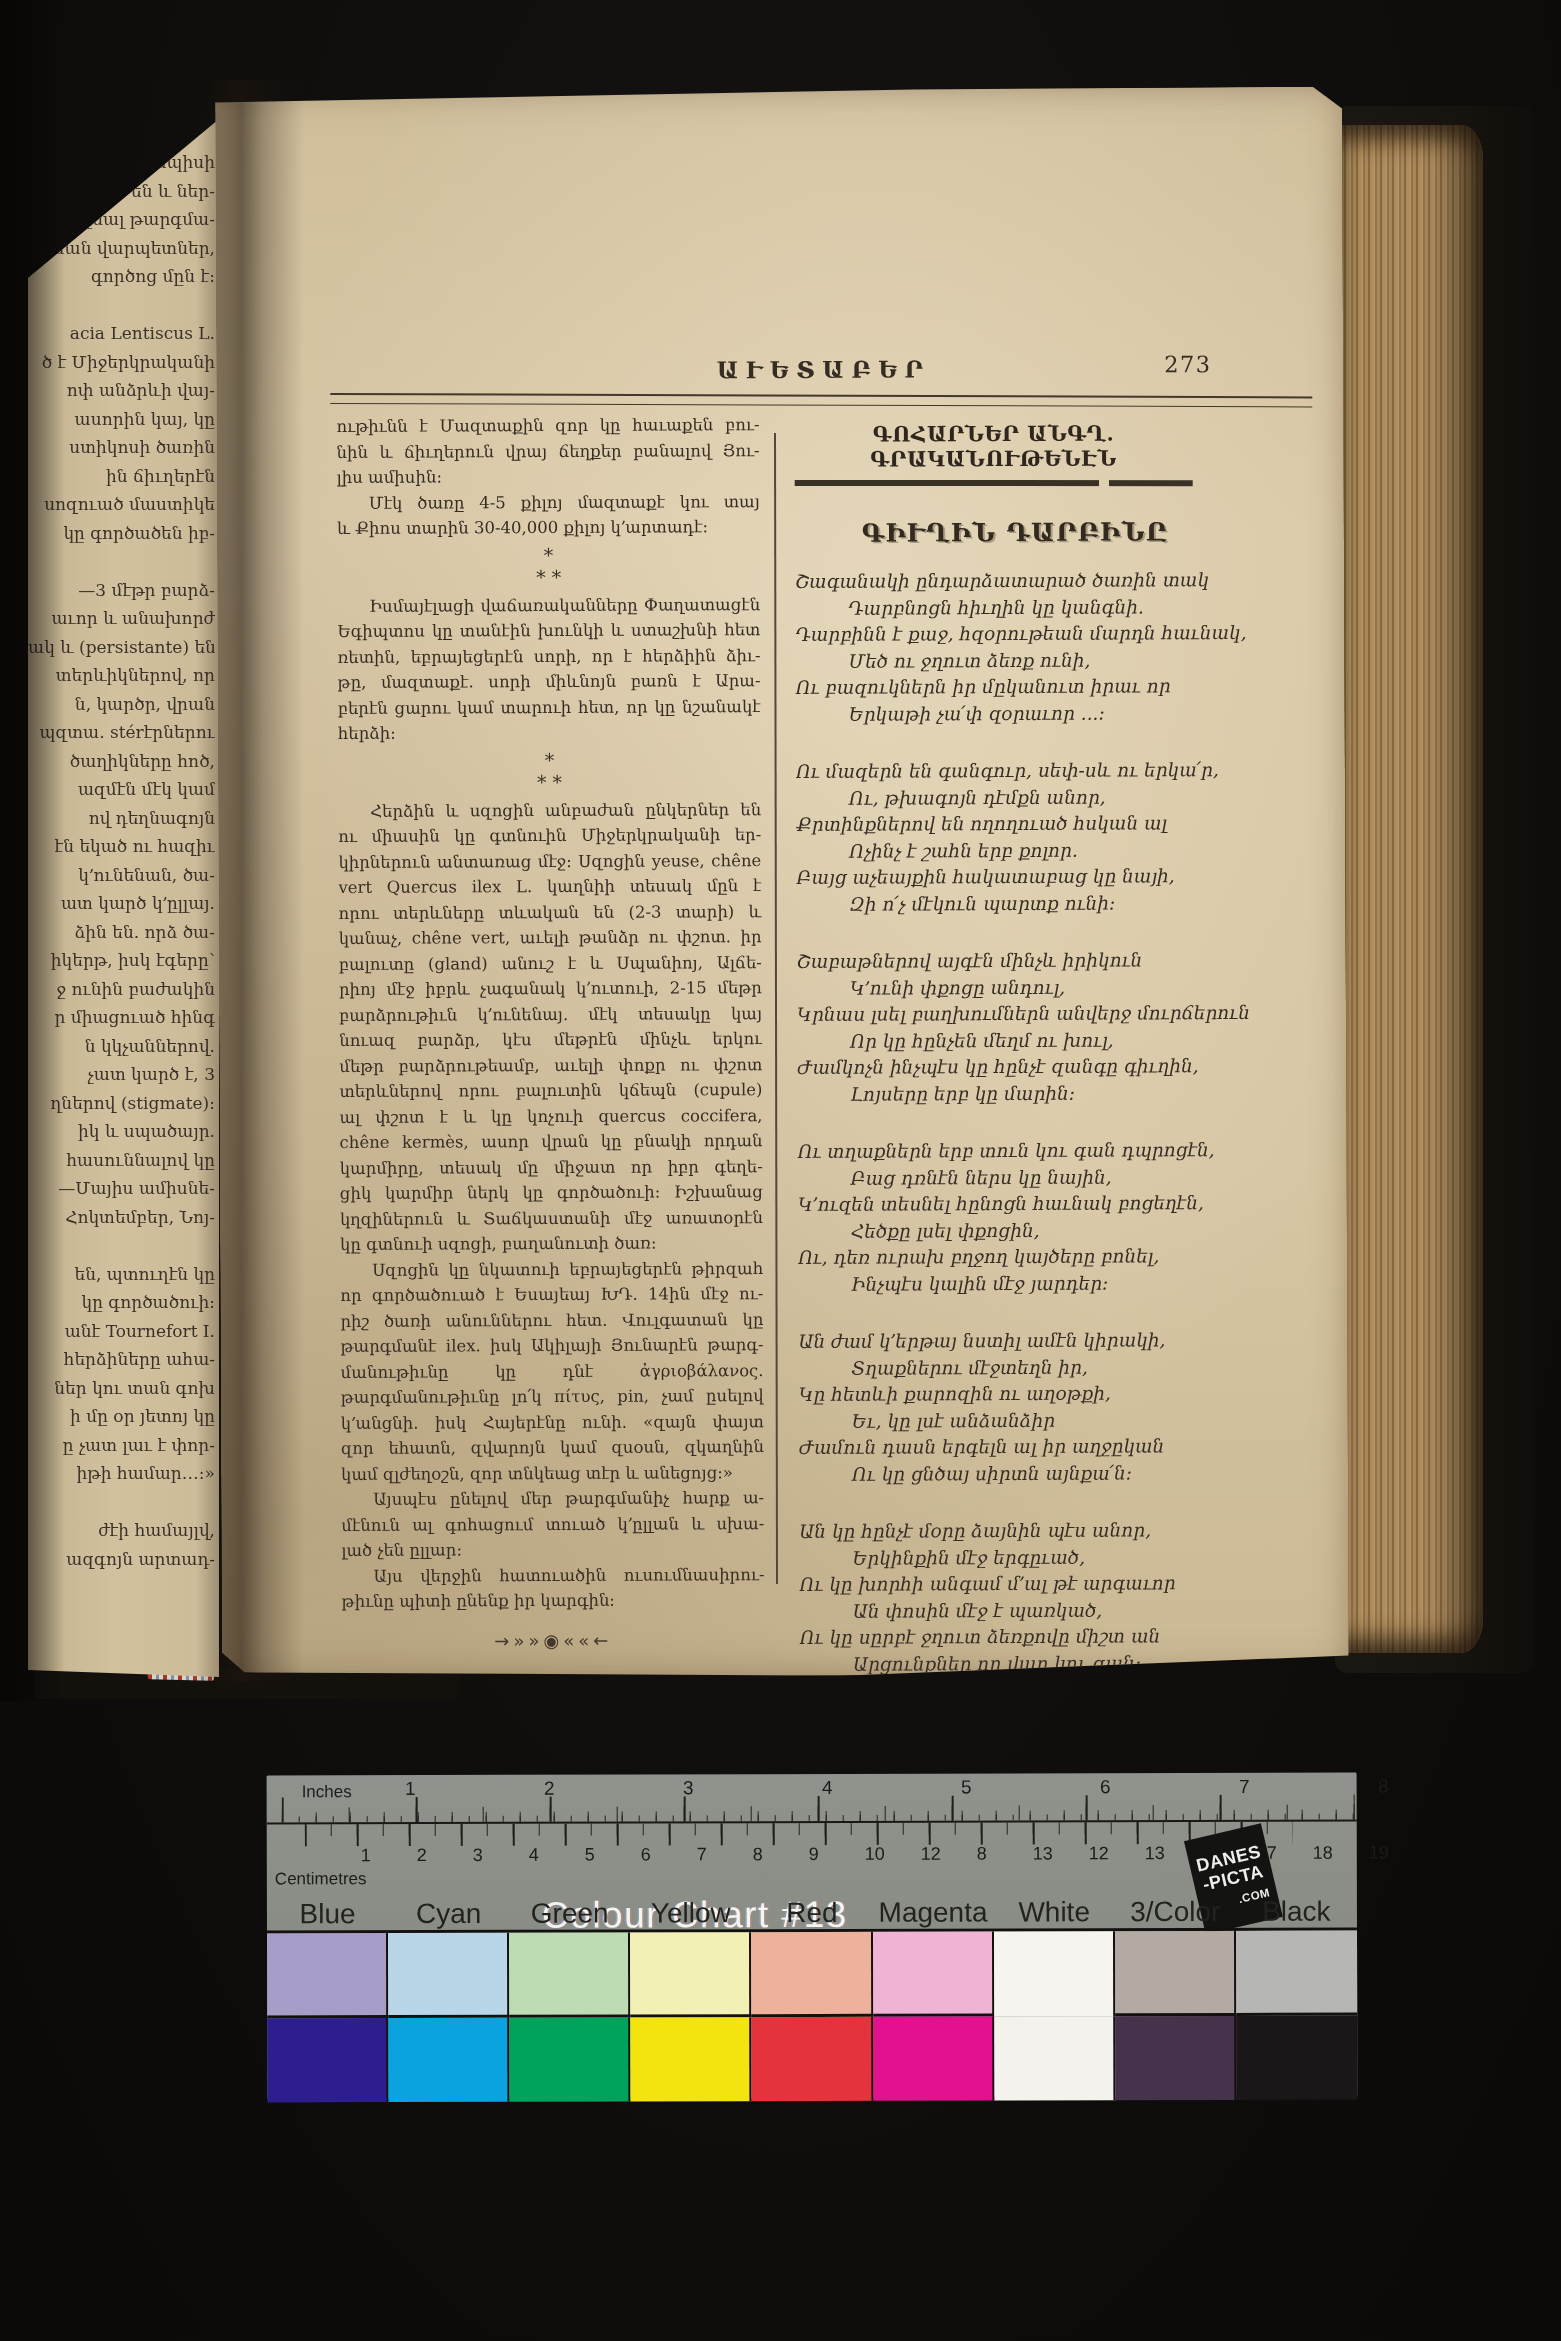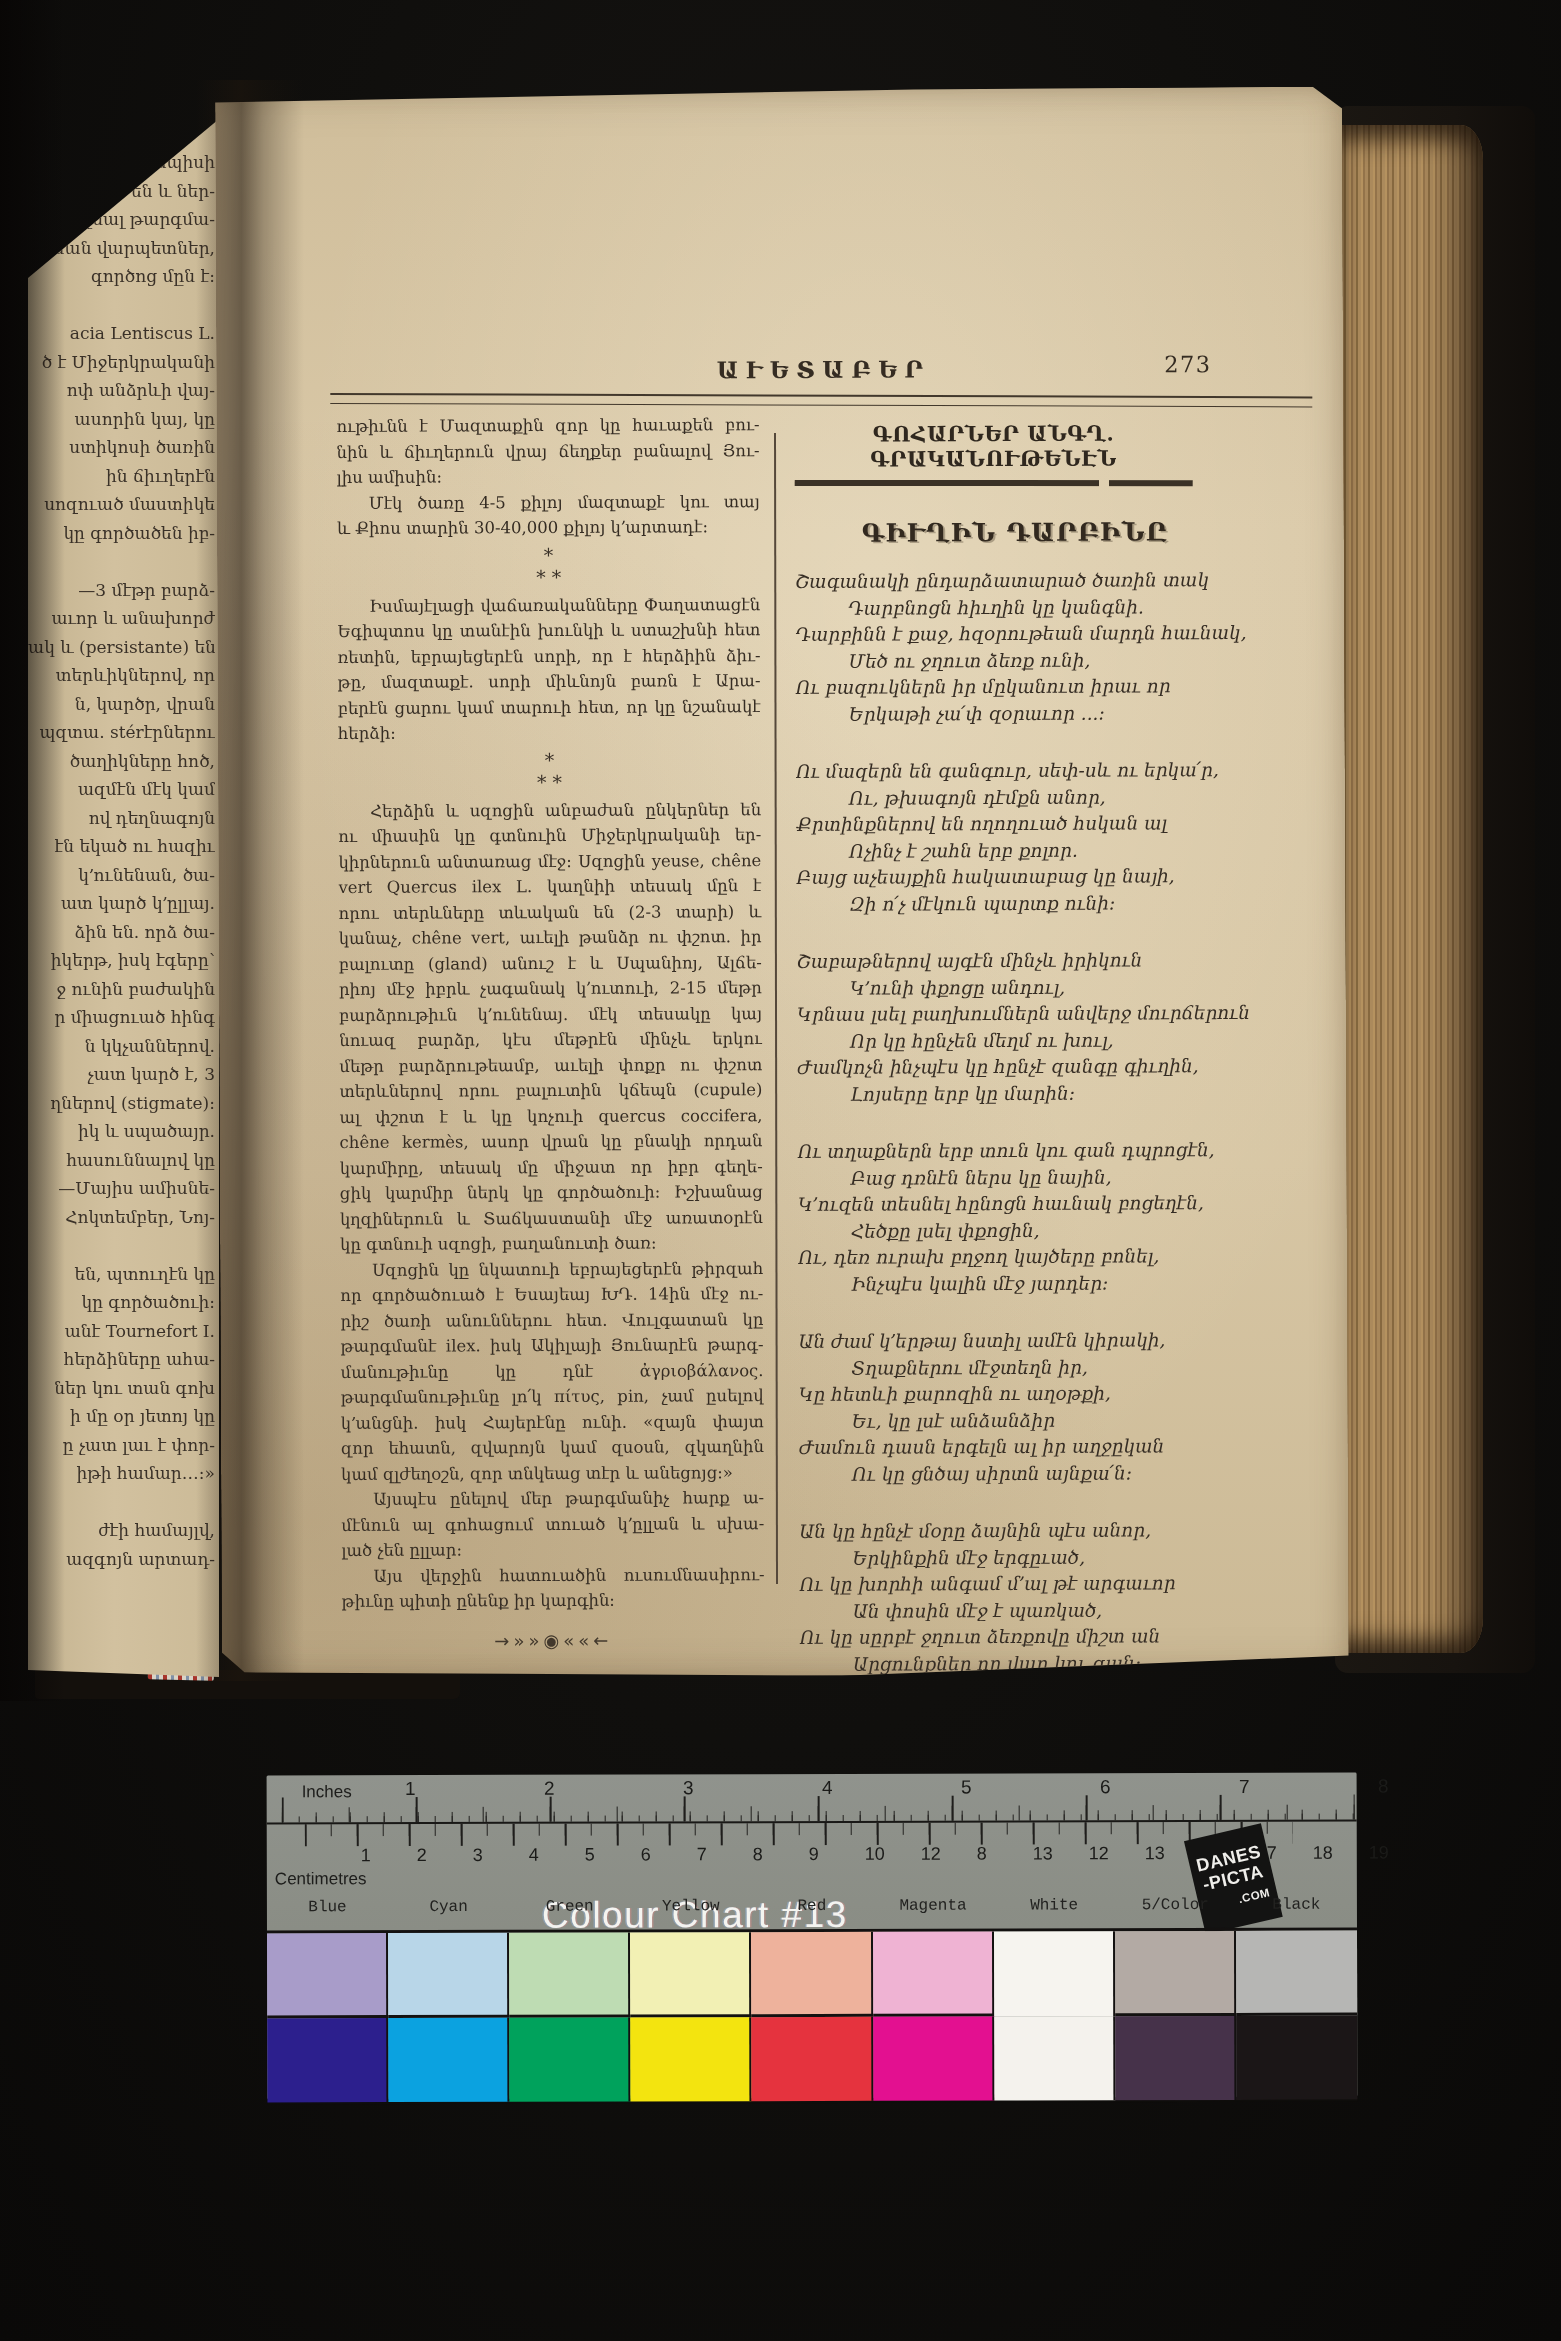"Blue" .swatch-labels div { font-family: Liberation Mono, monospace -> none; font-size: 16px -> 28px }
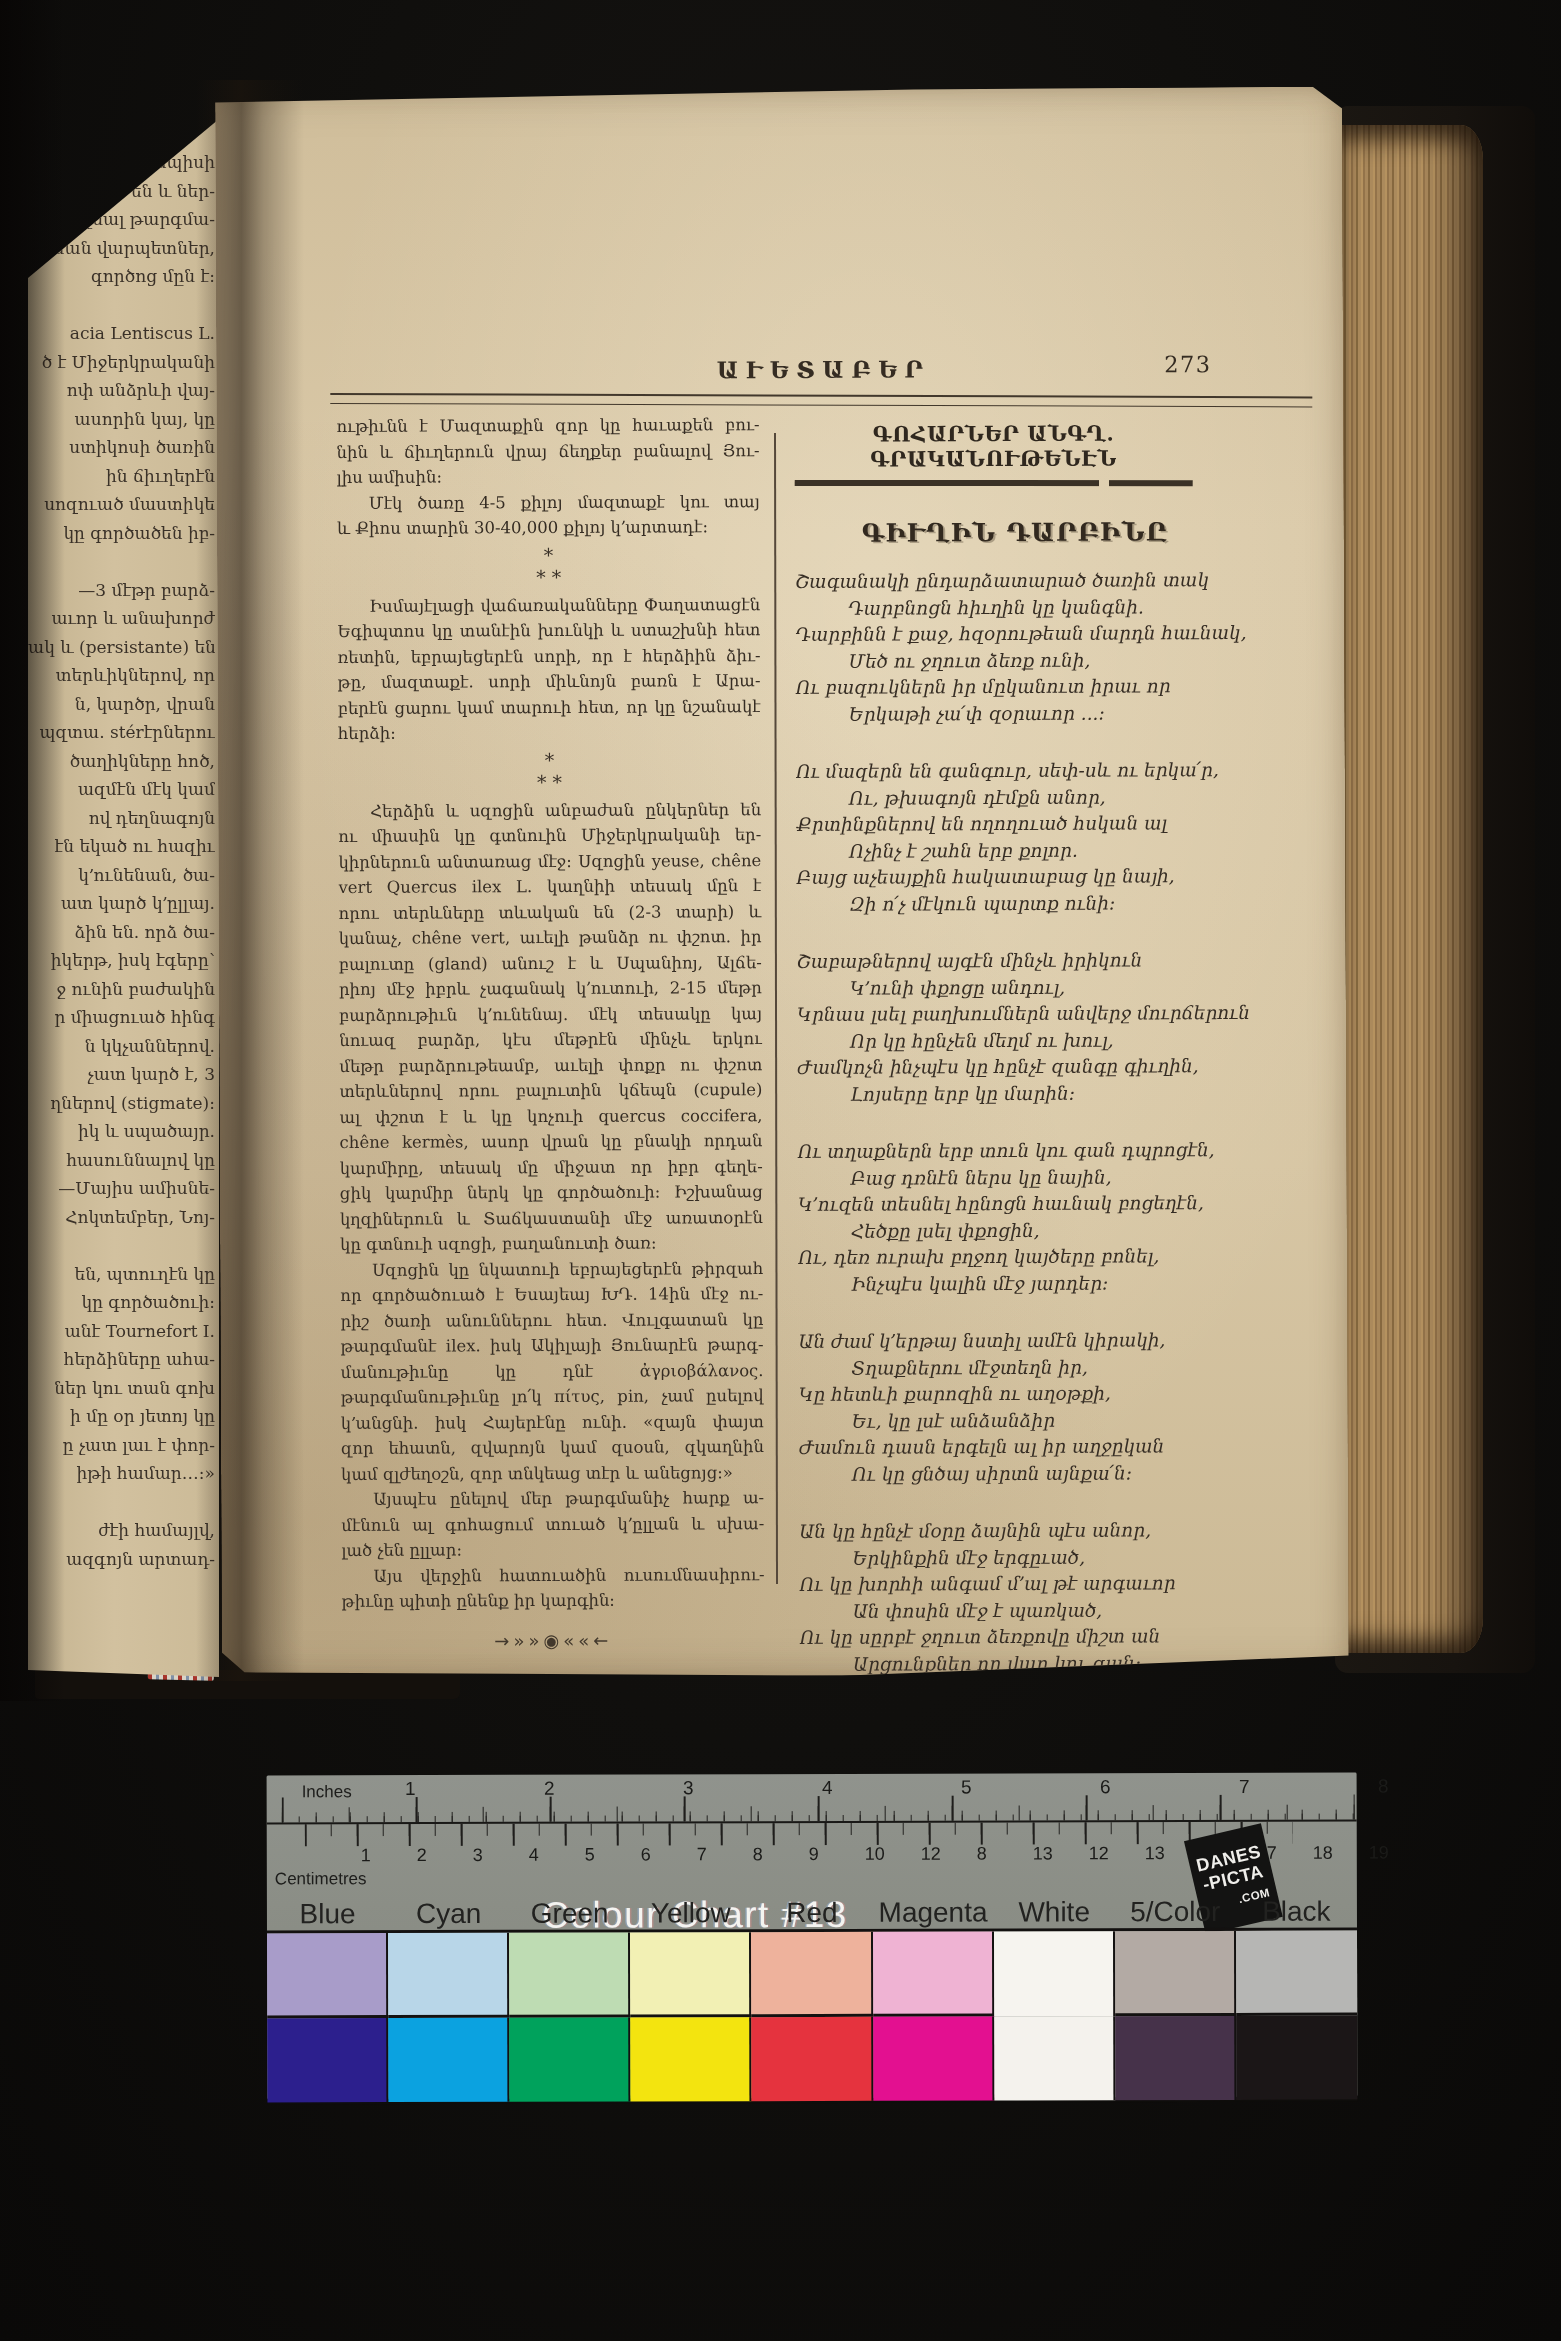"5/Color" div.clabel { text: 5/Color -> 3/Color }
